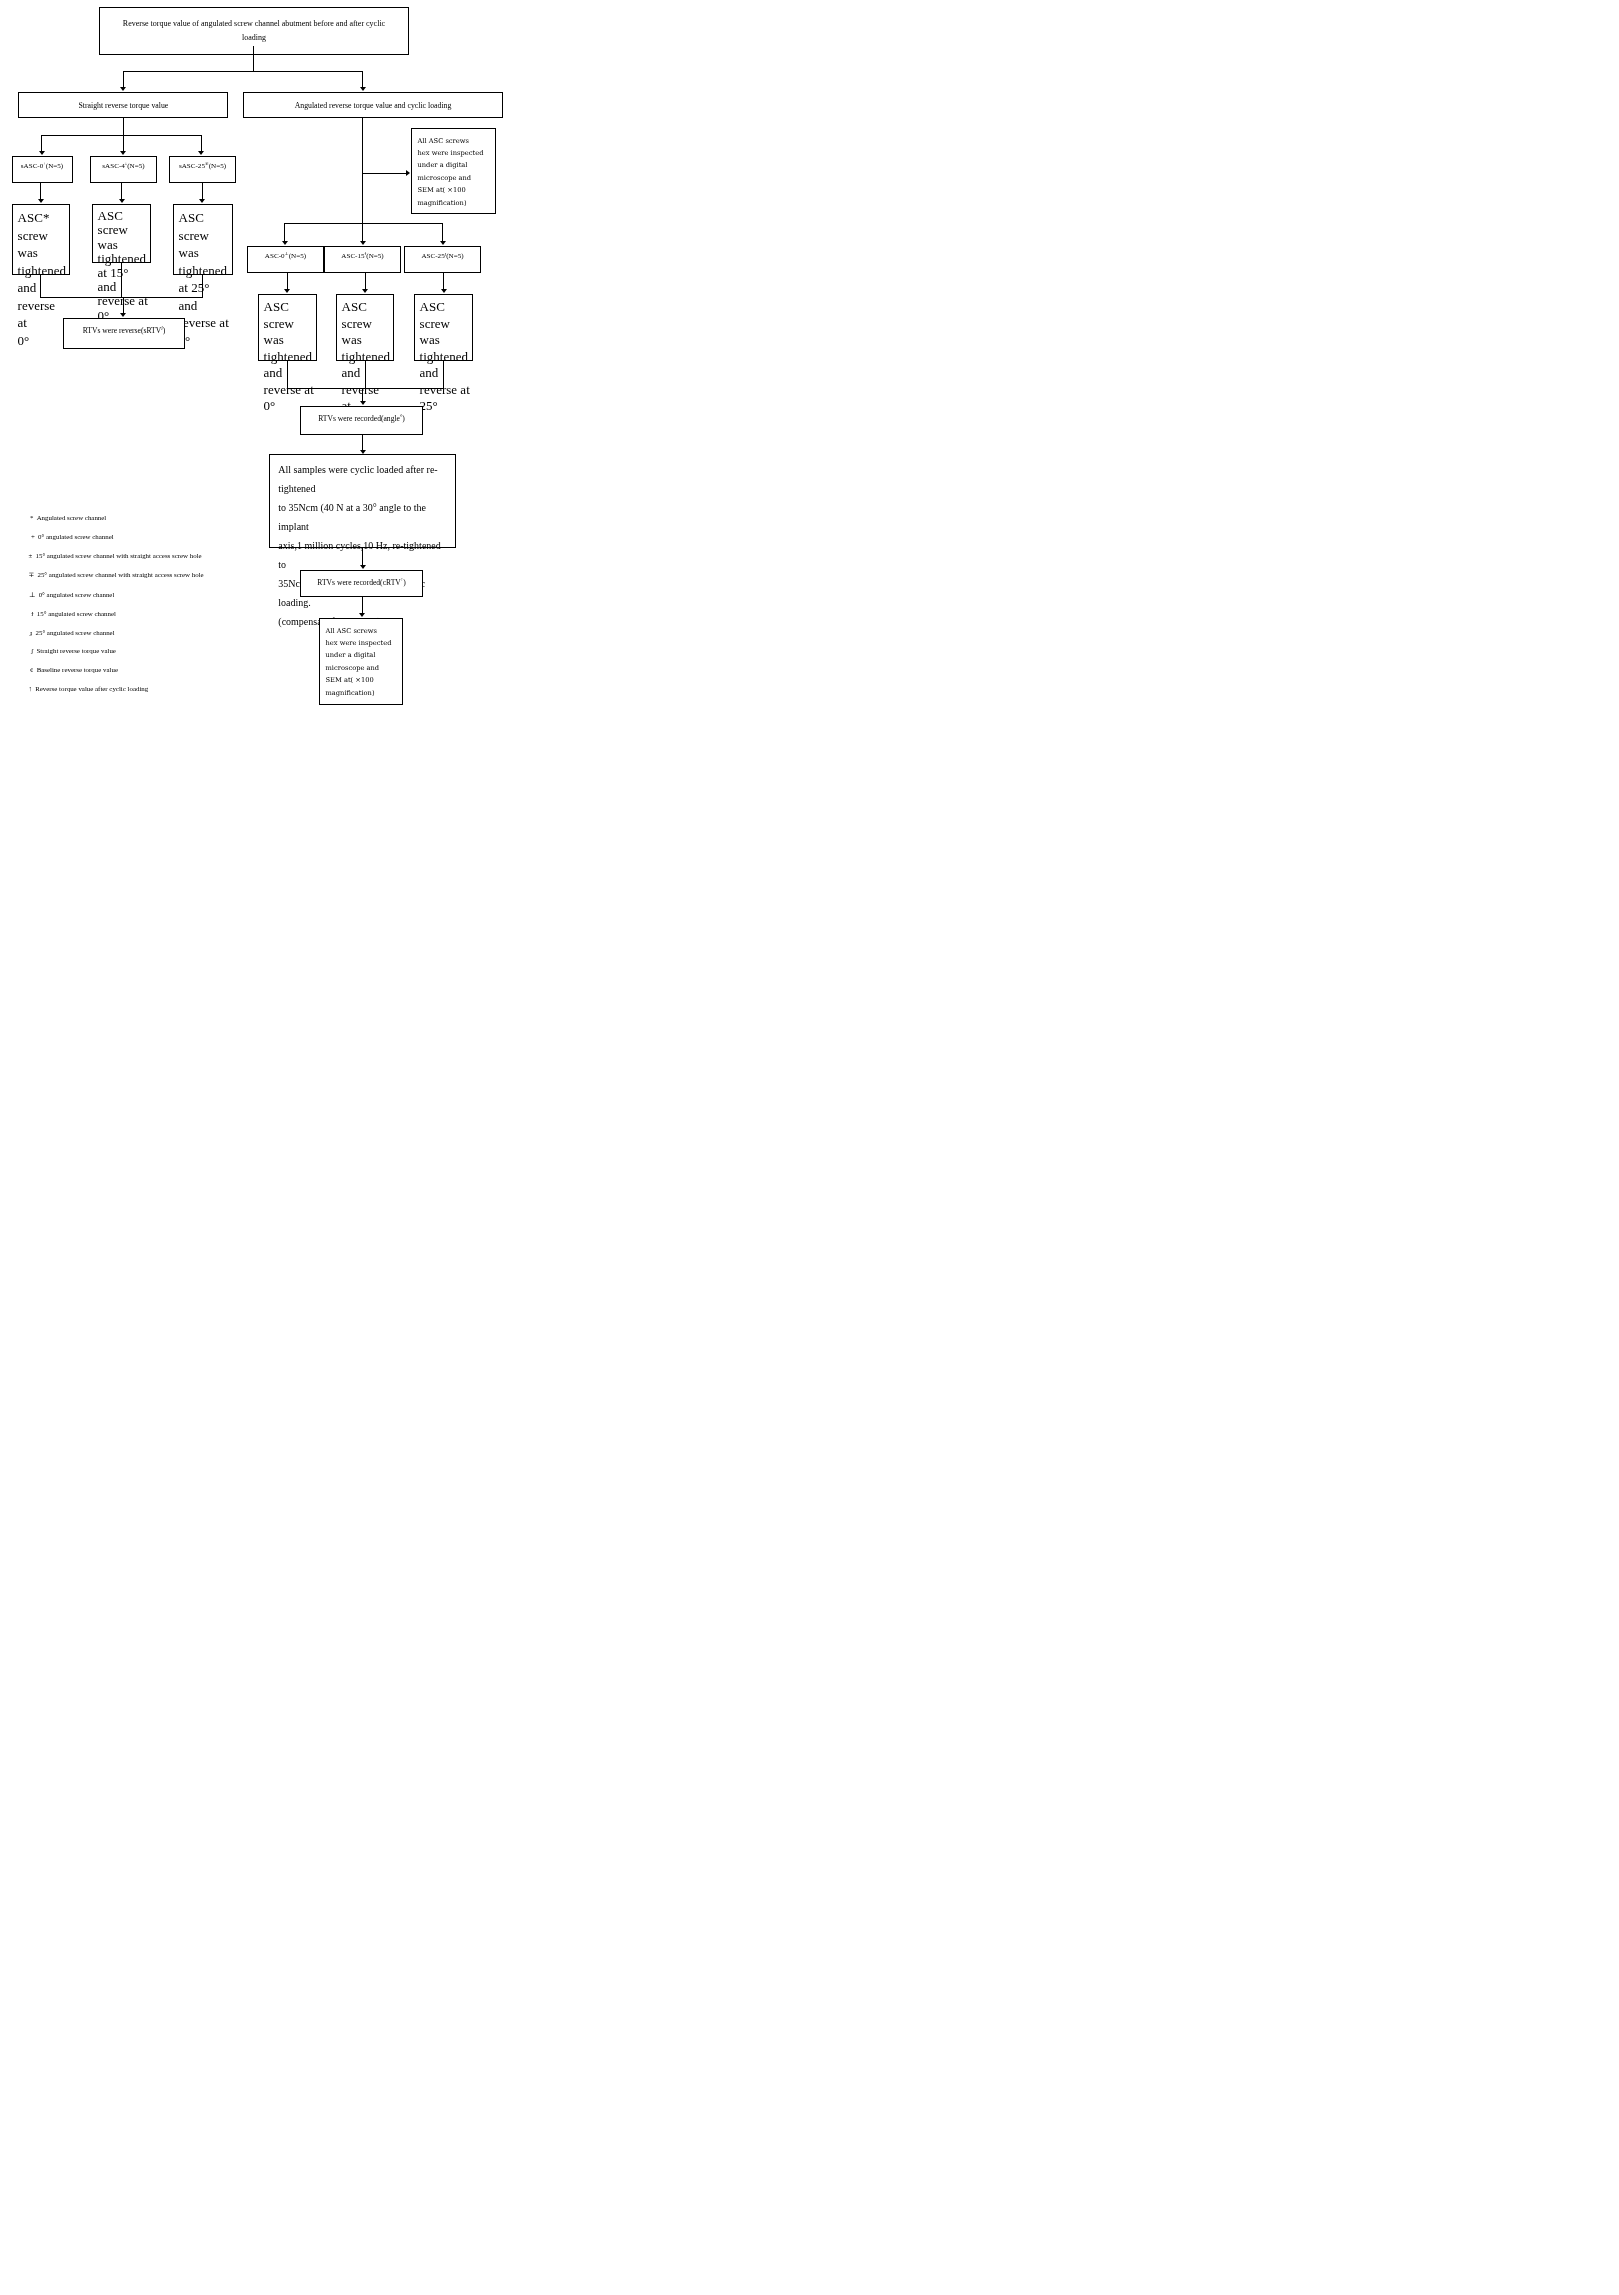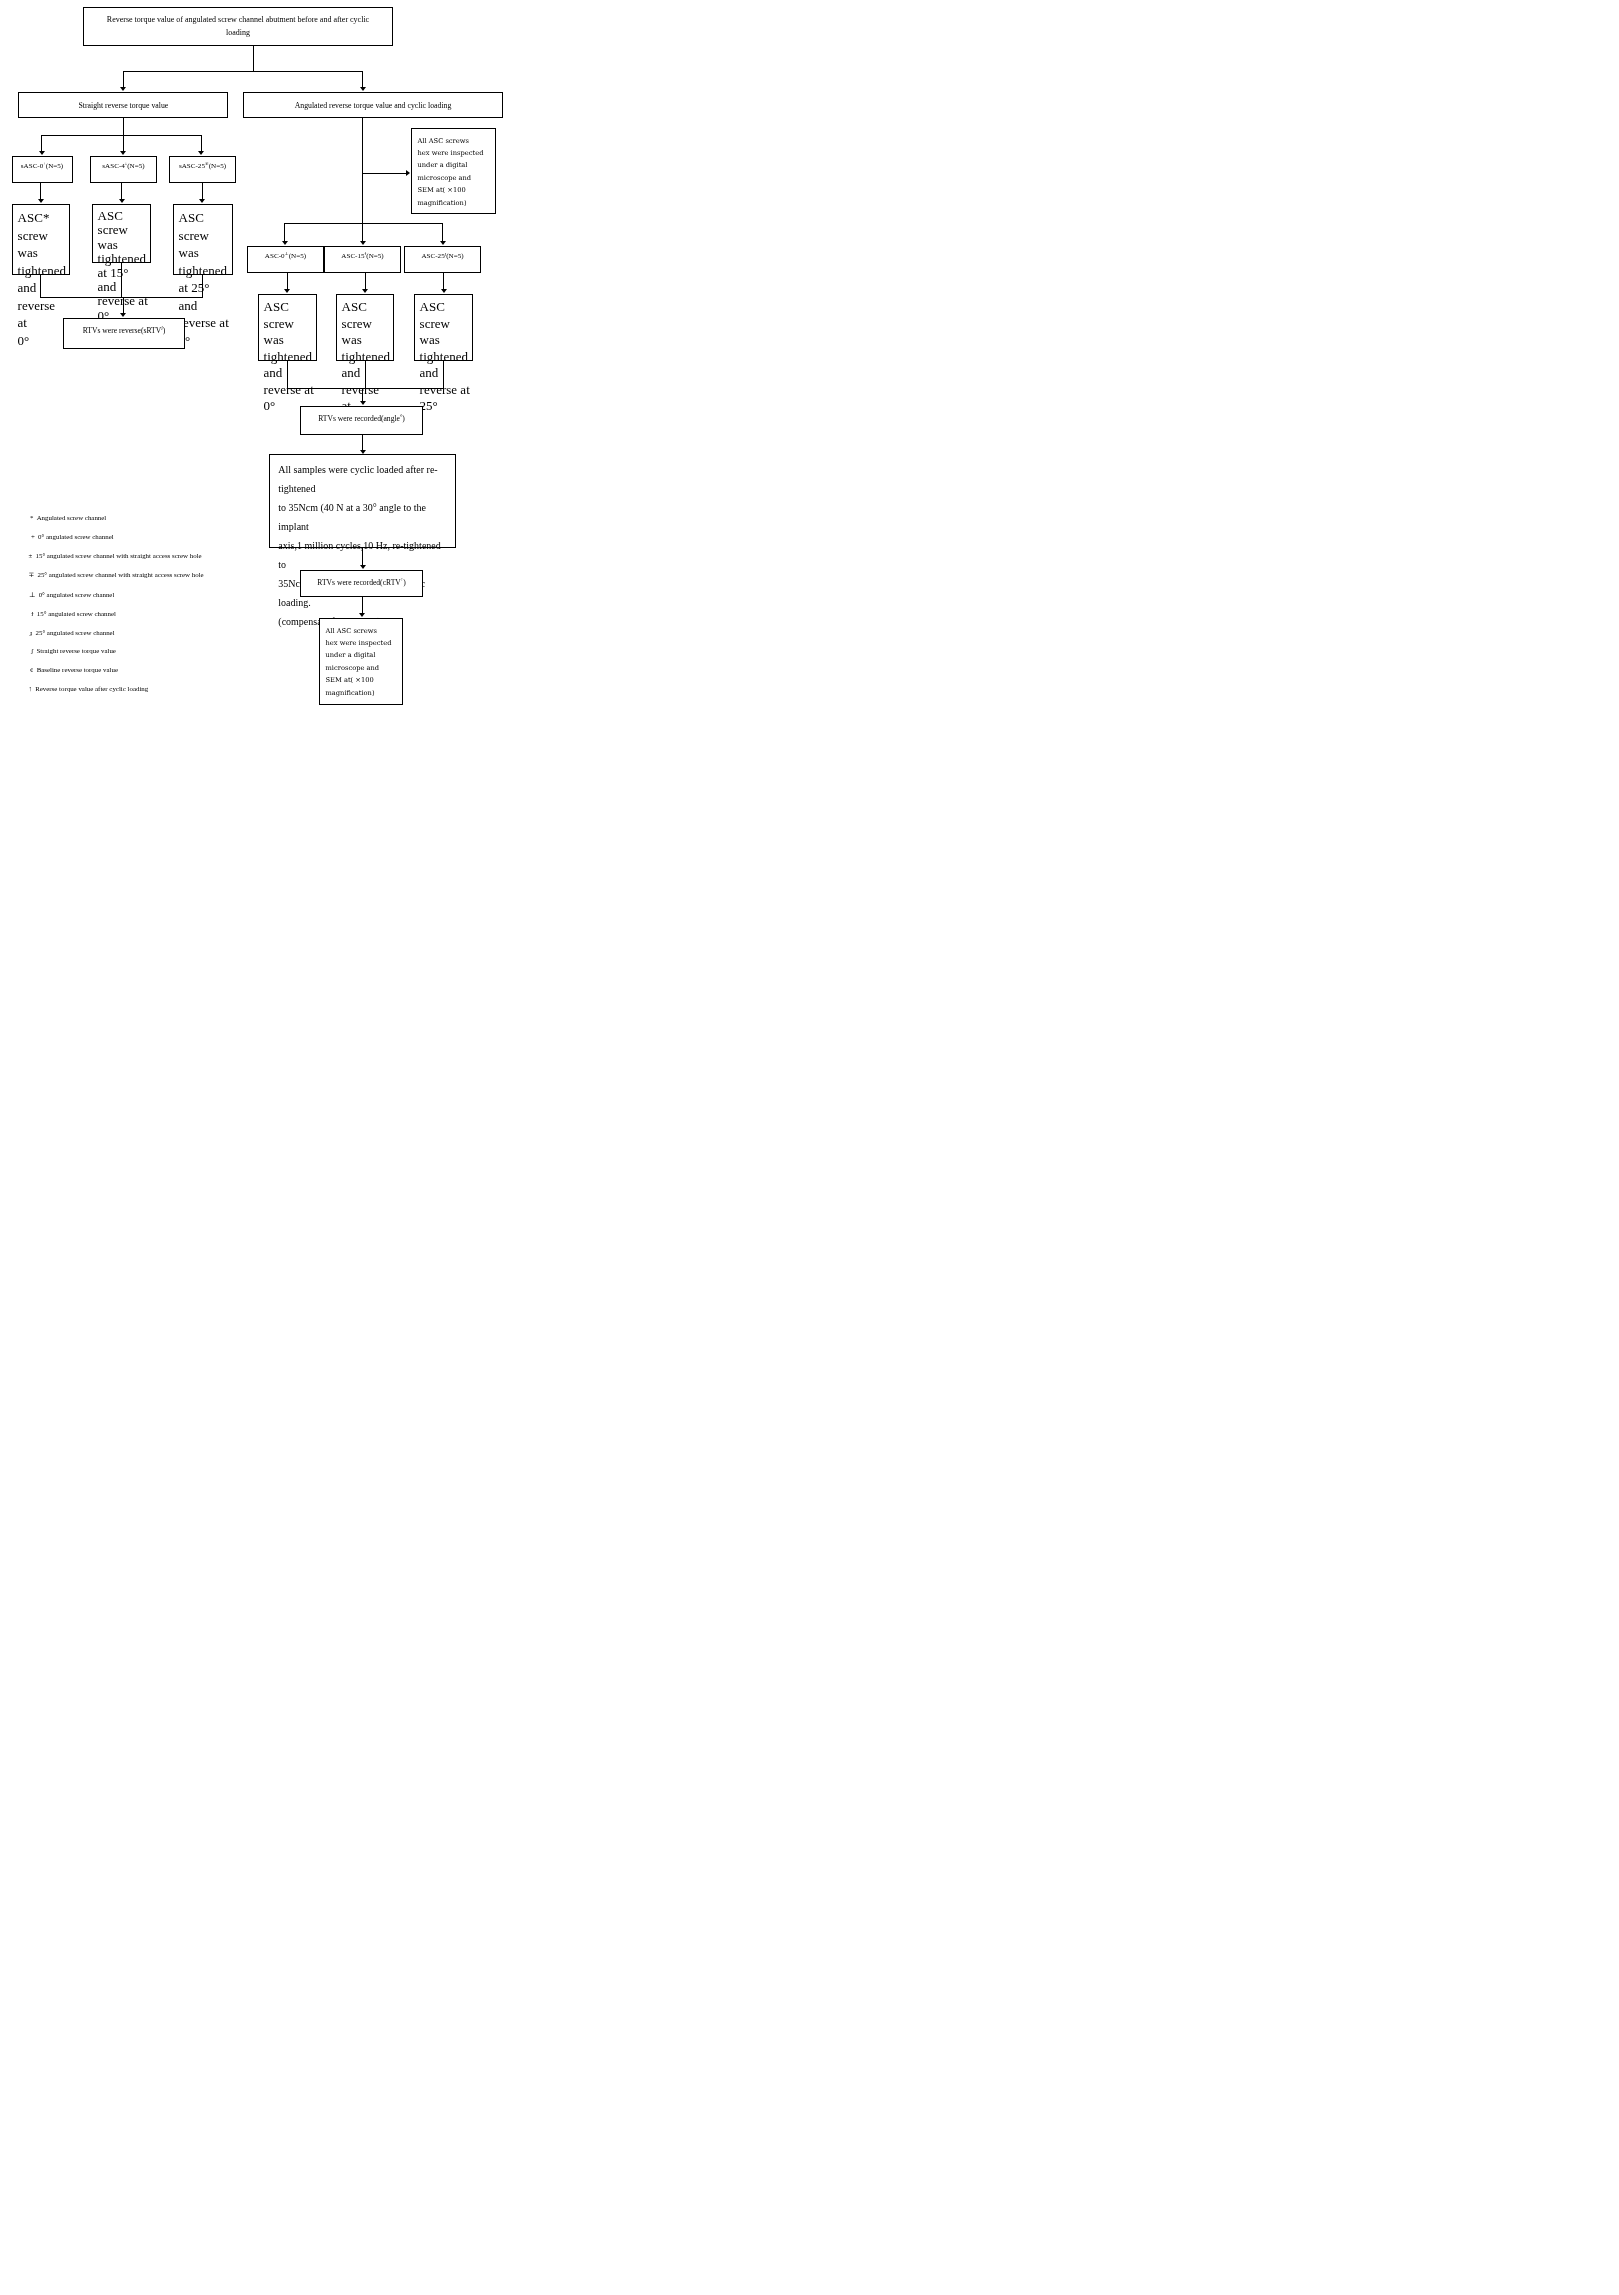"Reverse torque value of angulated" div.box { height: 39px -> 48px; left: 83px -> 99px }
